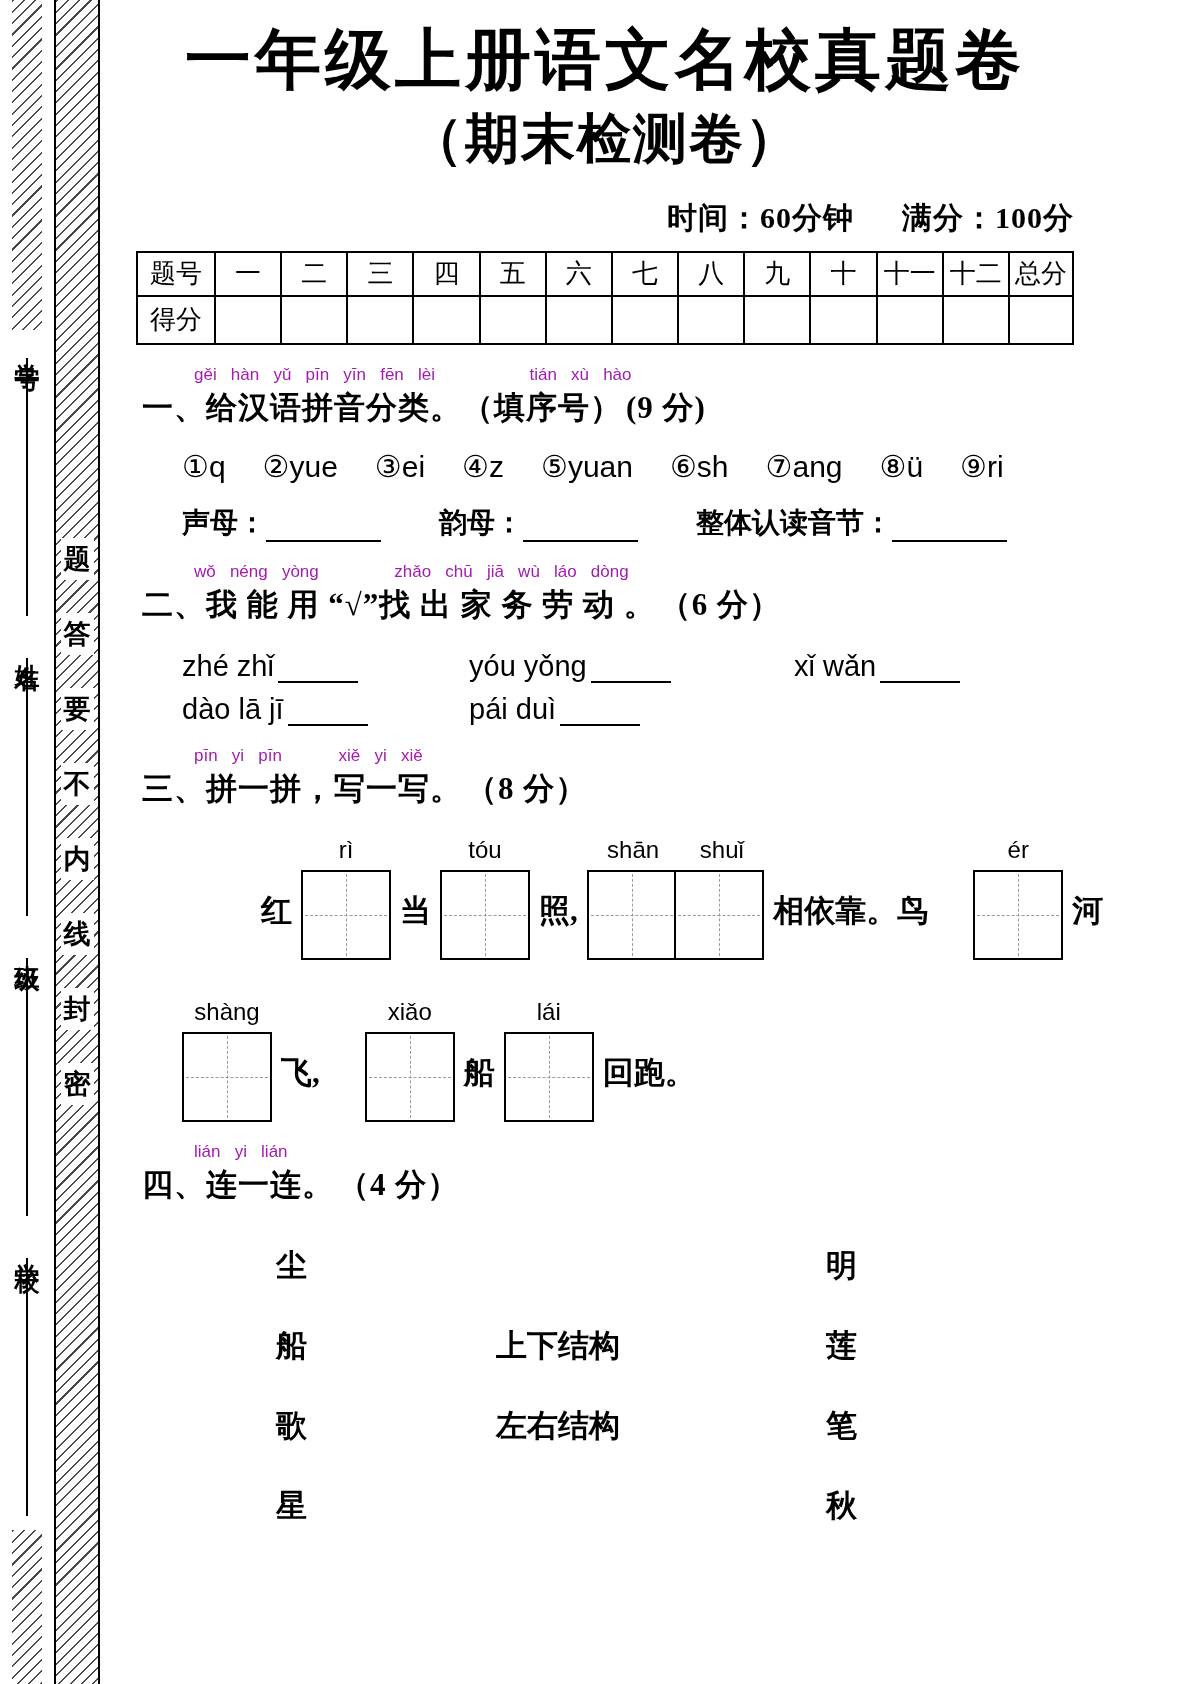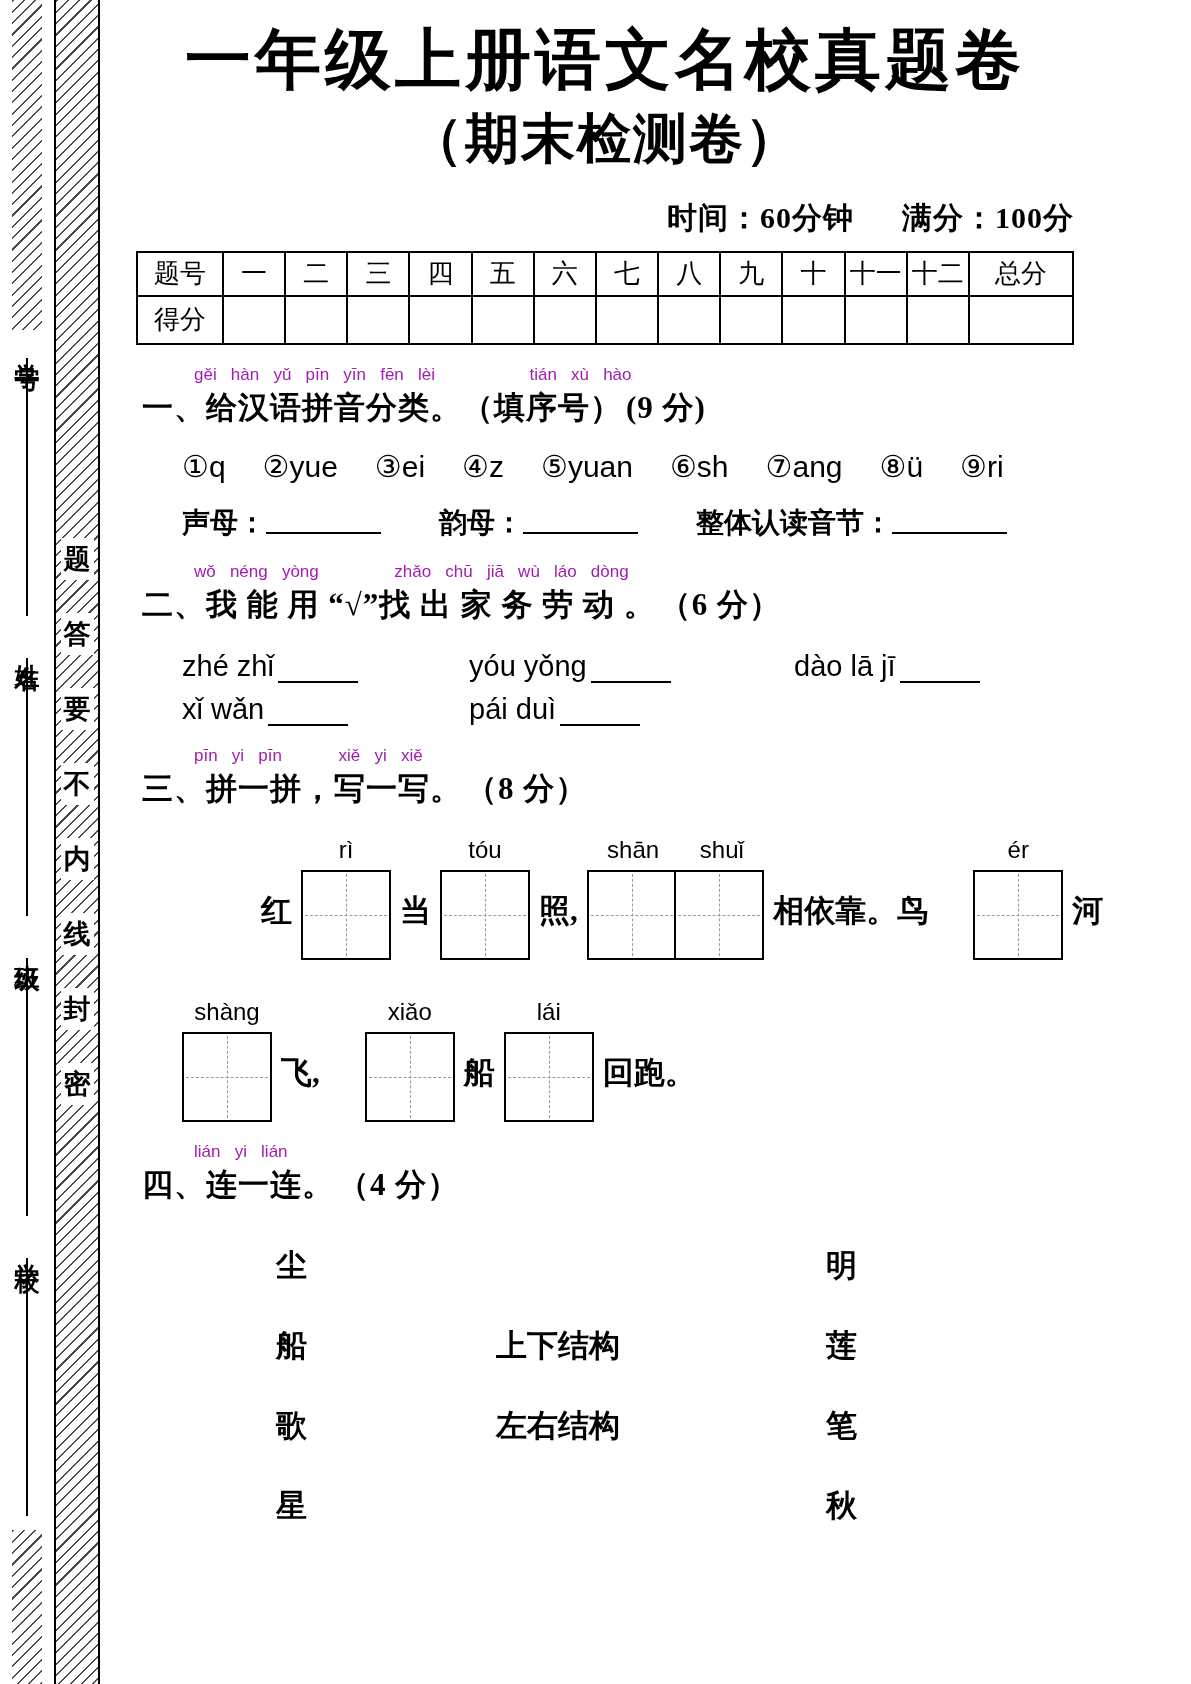"题号" .col-first { width: 86px -> 78px }
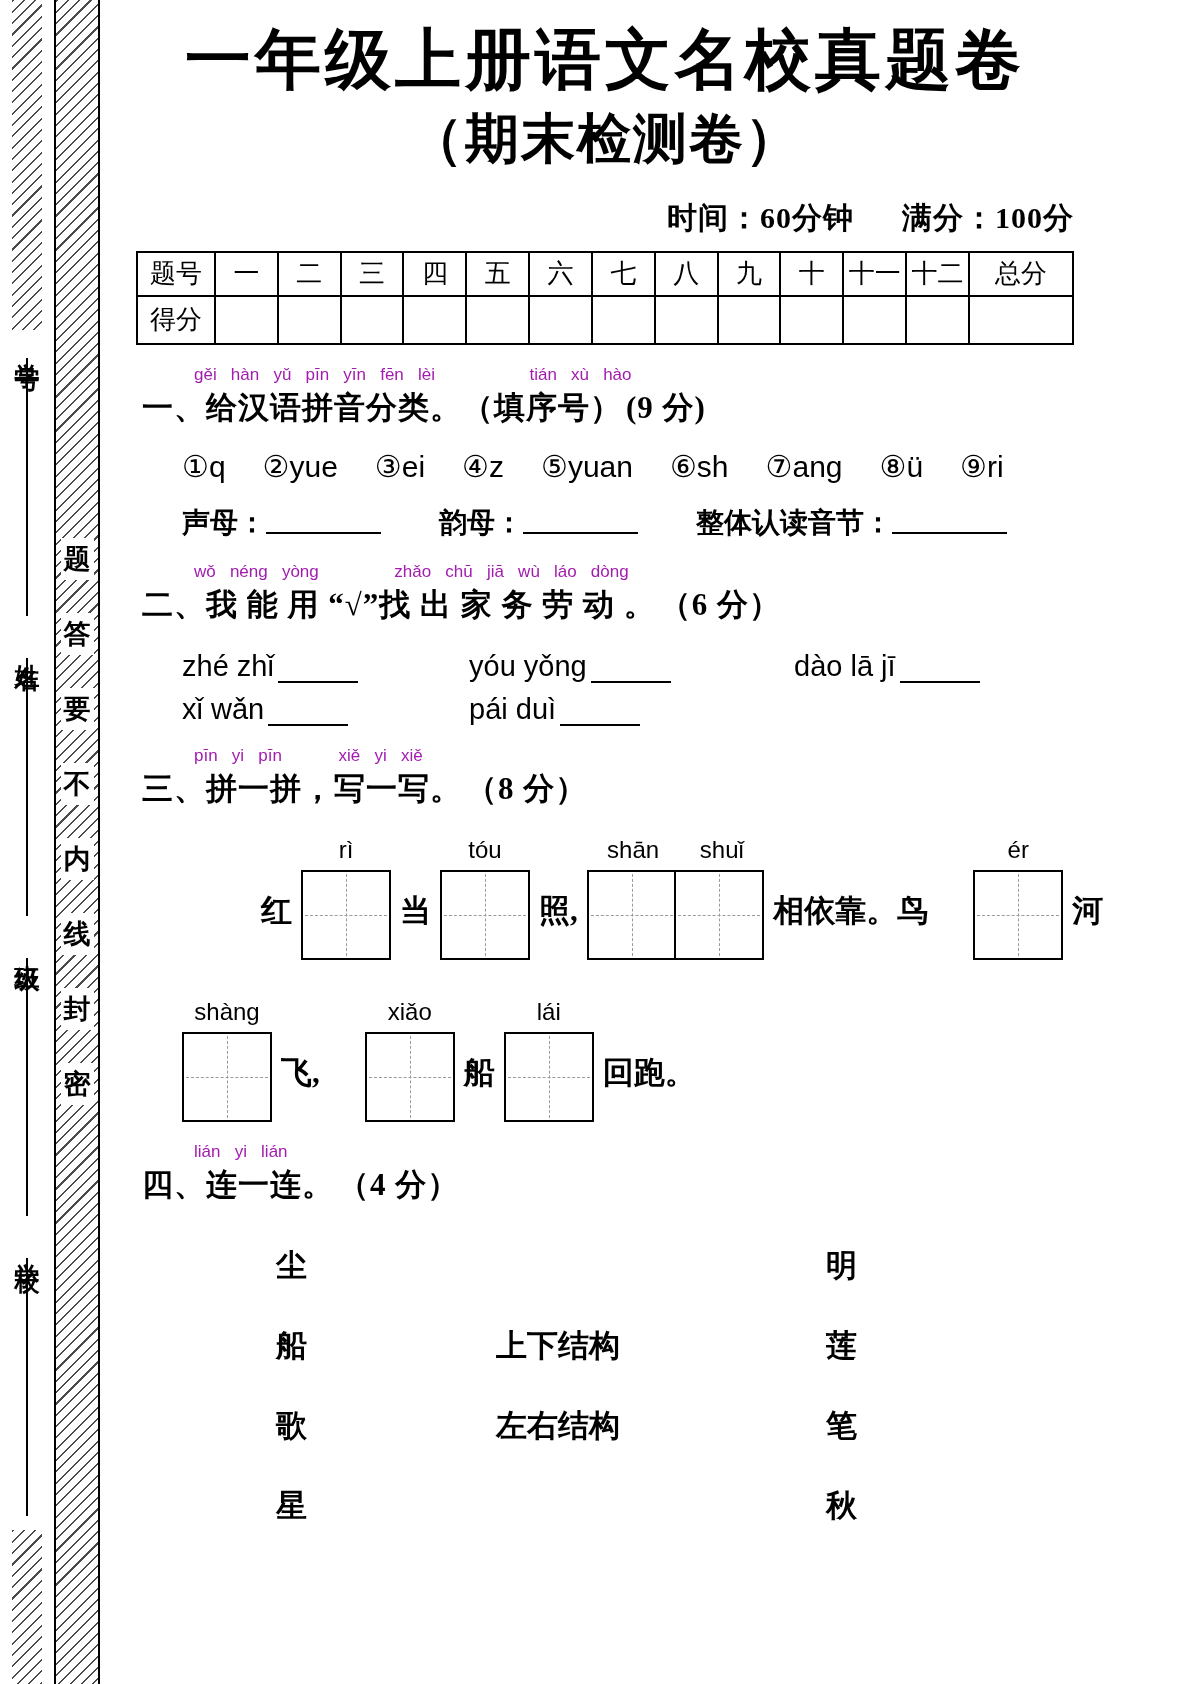"总分" .col-last { width: 104px -> 64px }
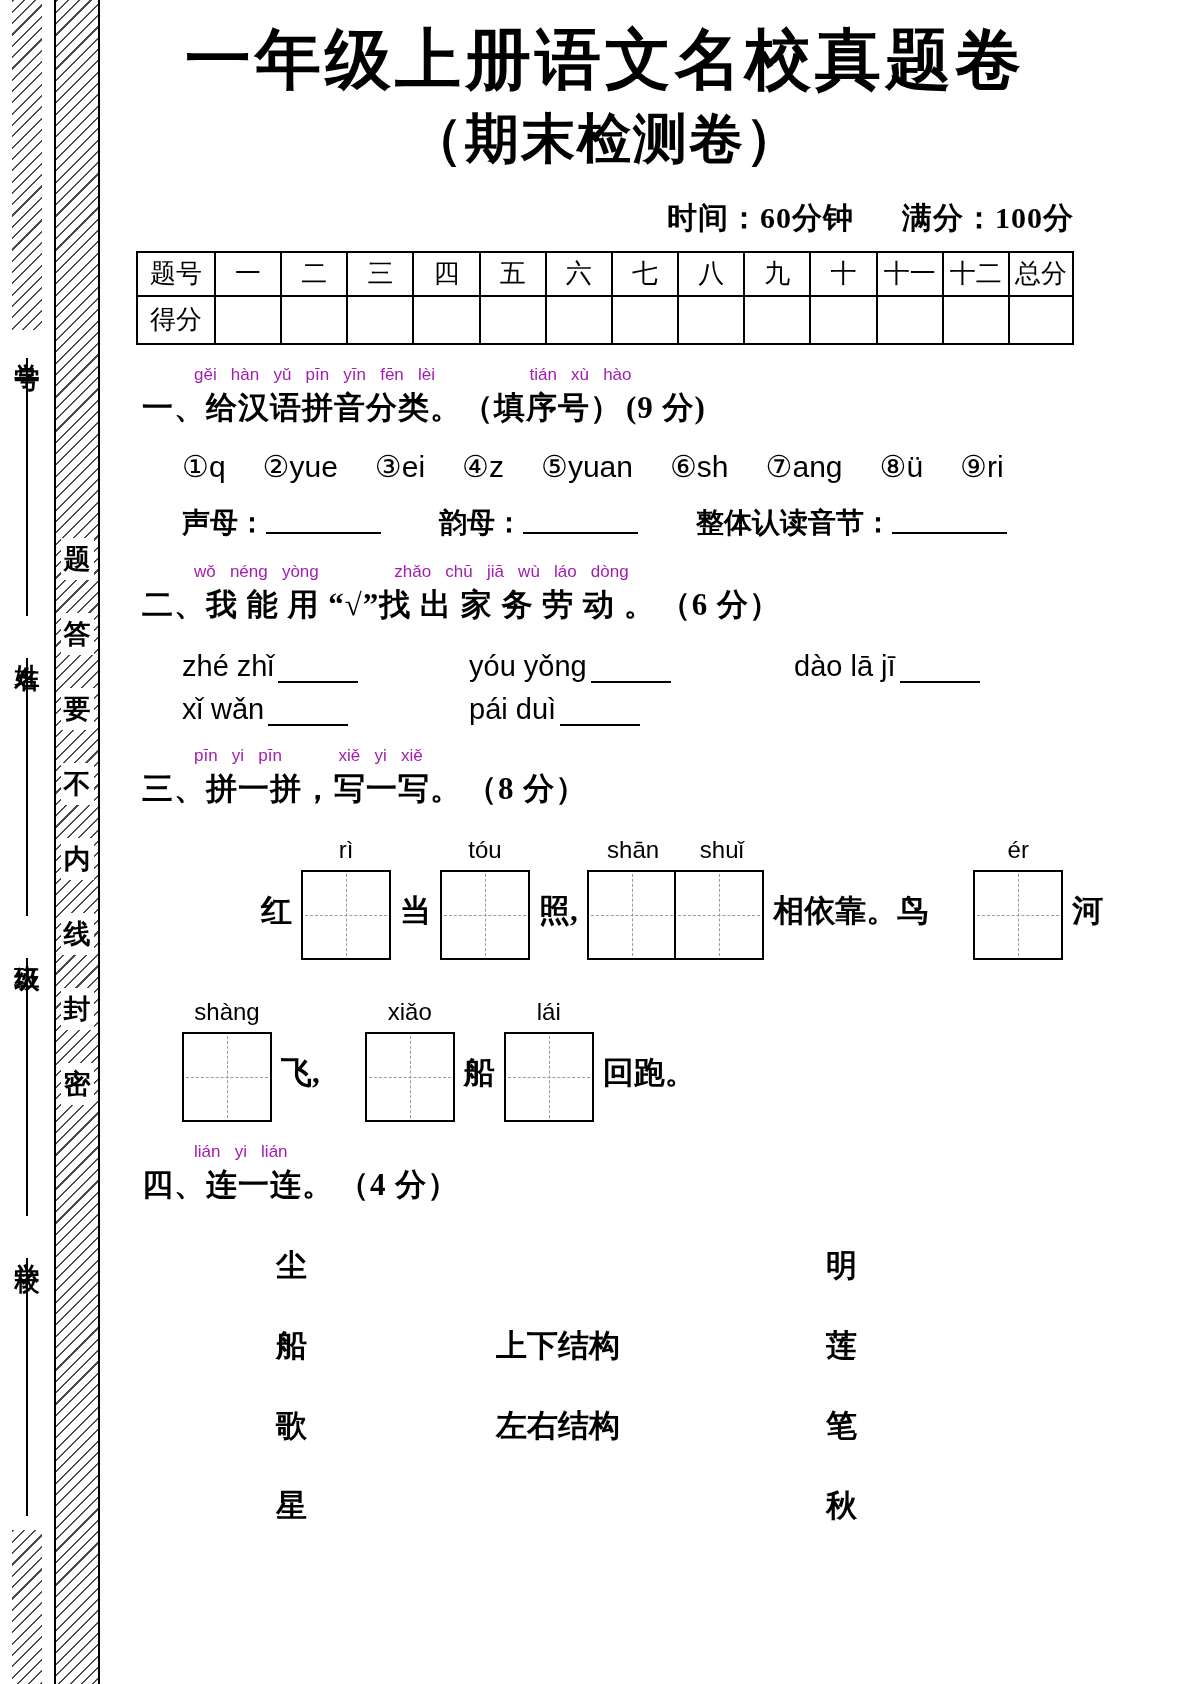"声母：" .blanks { align-items: none -> flex-end }
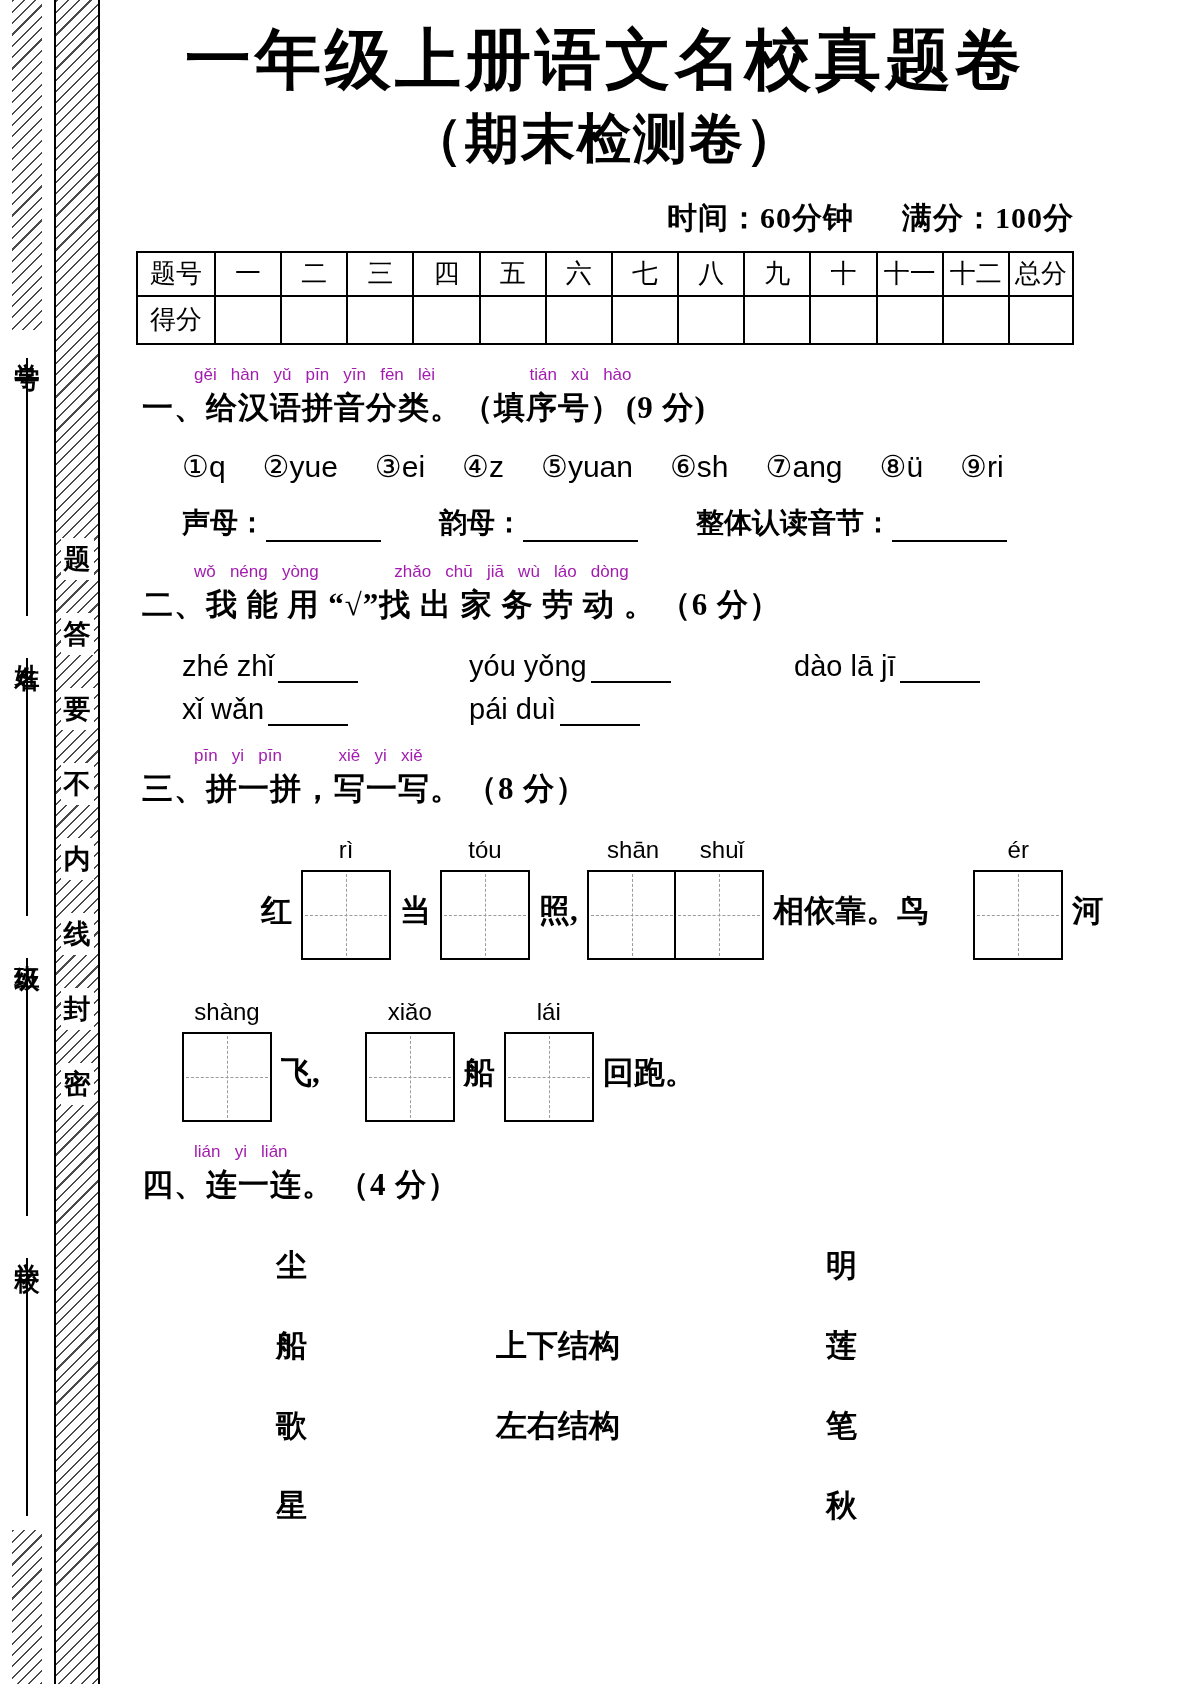"dào lā jī" div.item { order: before "xǐ wǎn" -> after "xǐ wǎn" }
